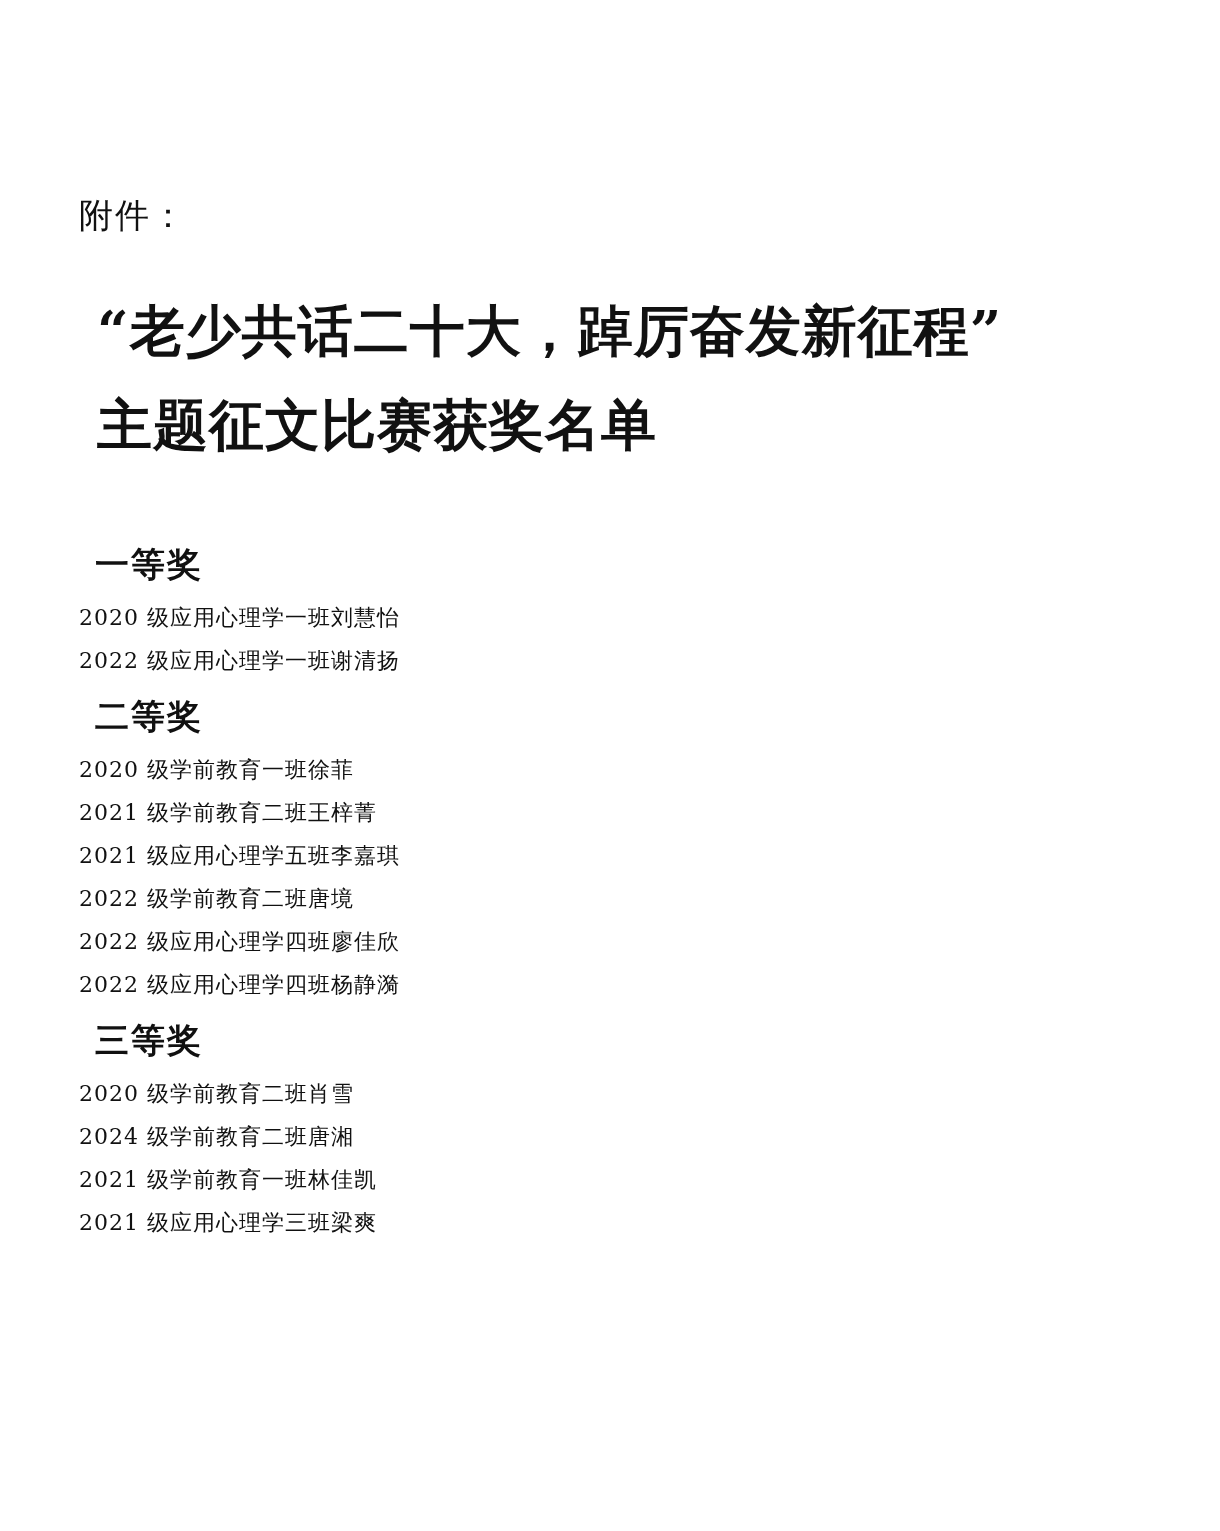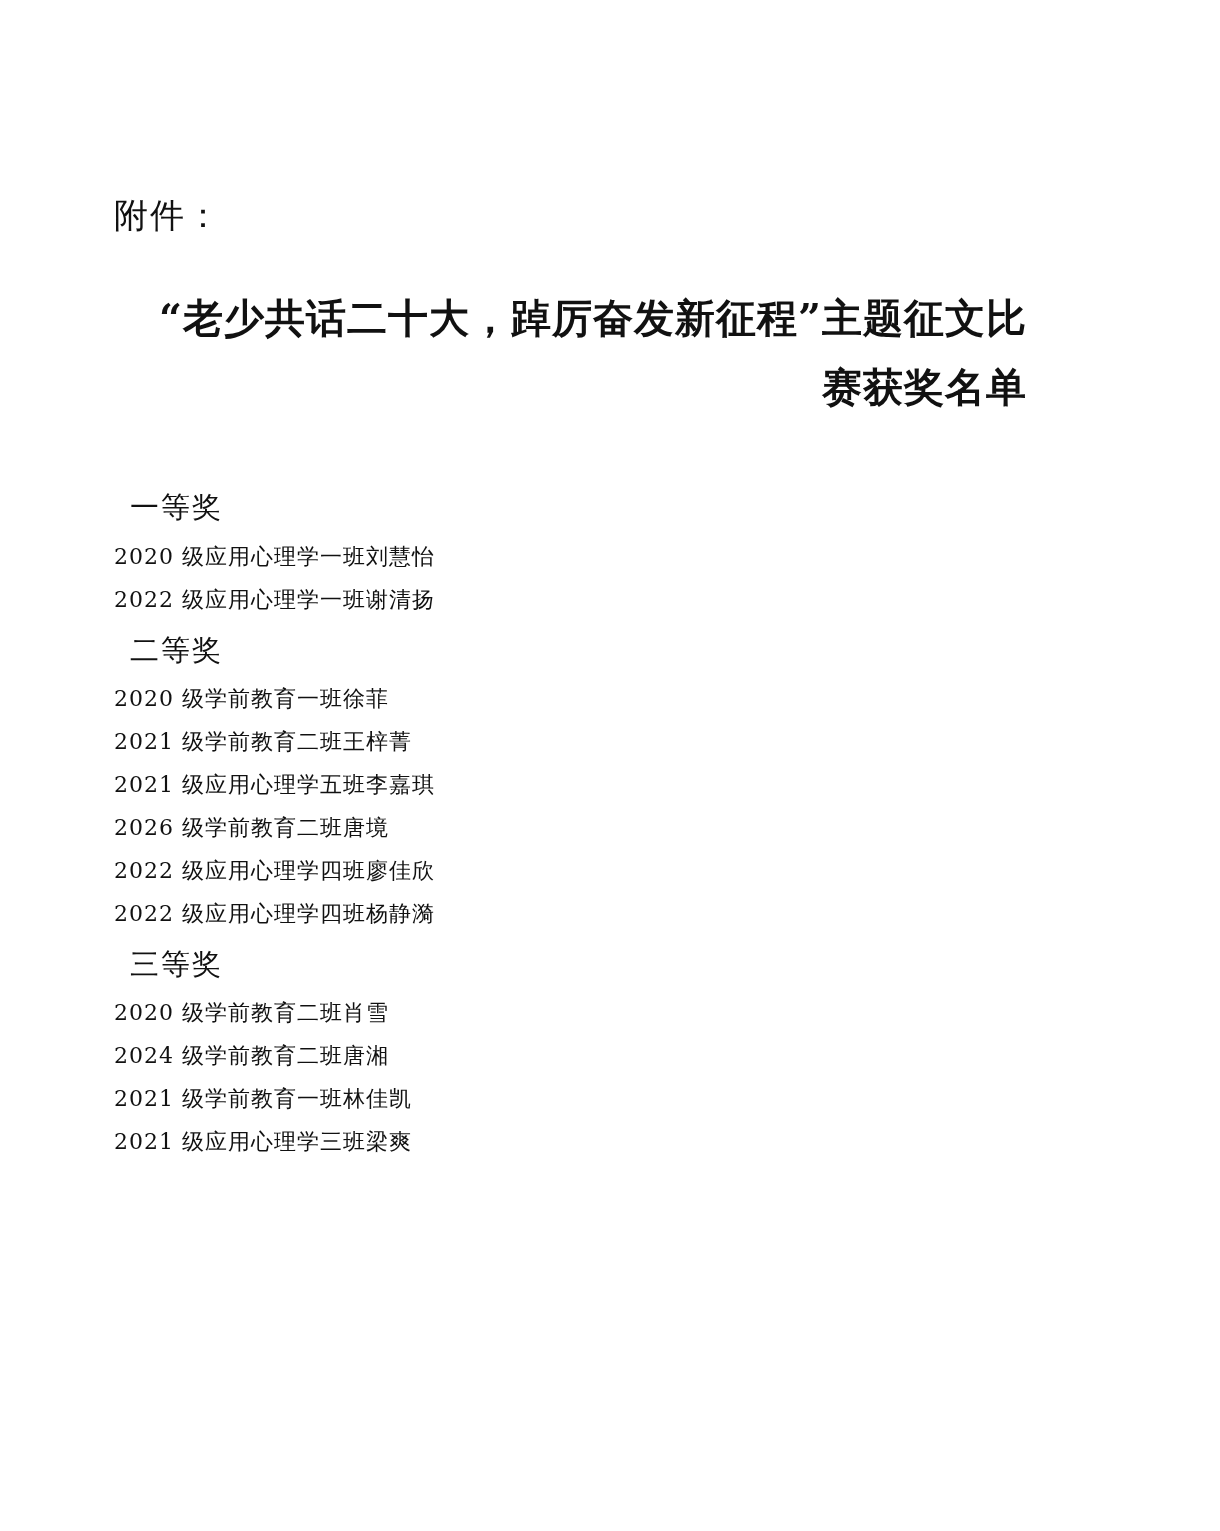"附件：" .page { padding: 195px 175px 0 114px -> 195px 175px 0 79px }
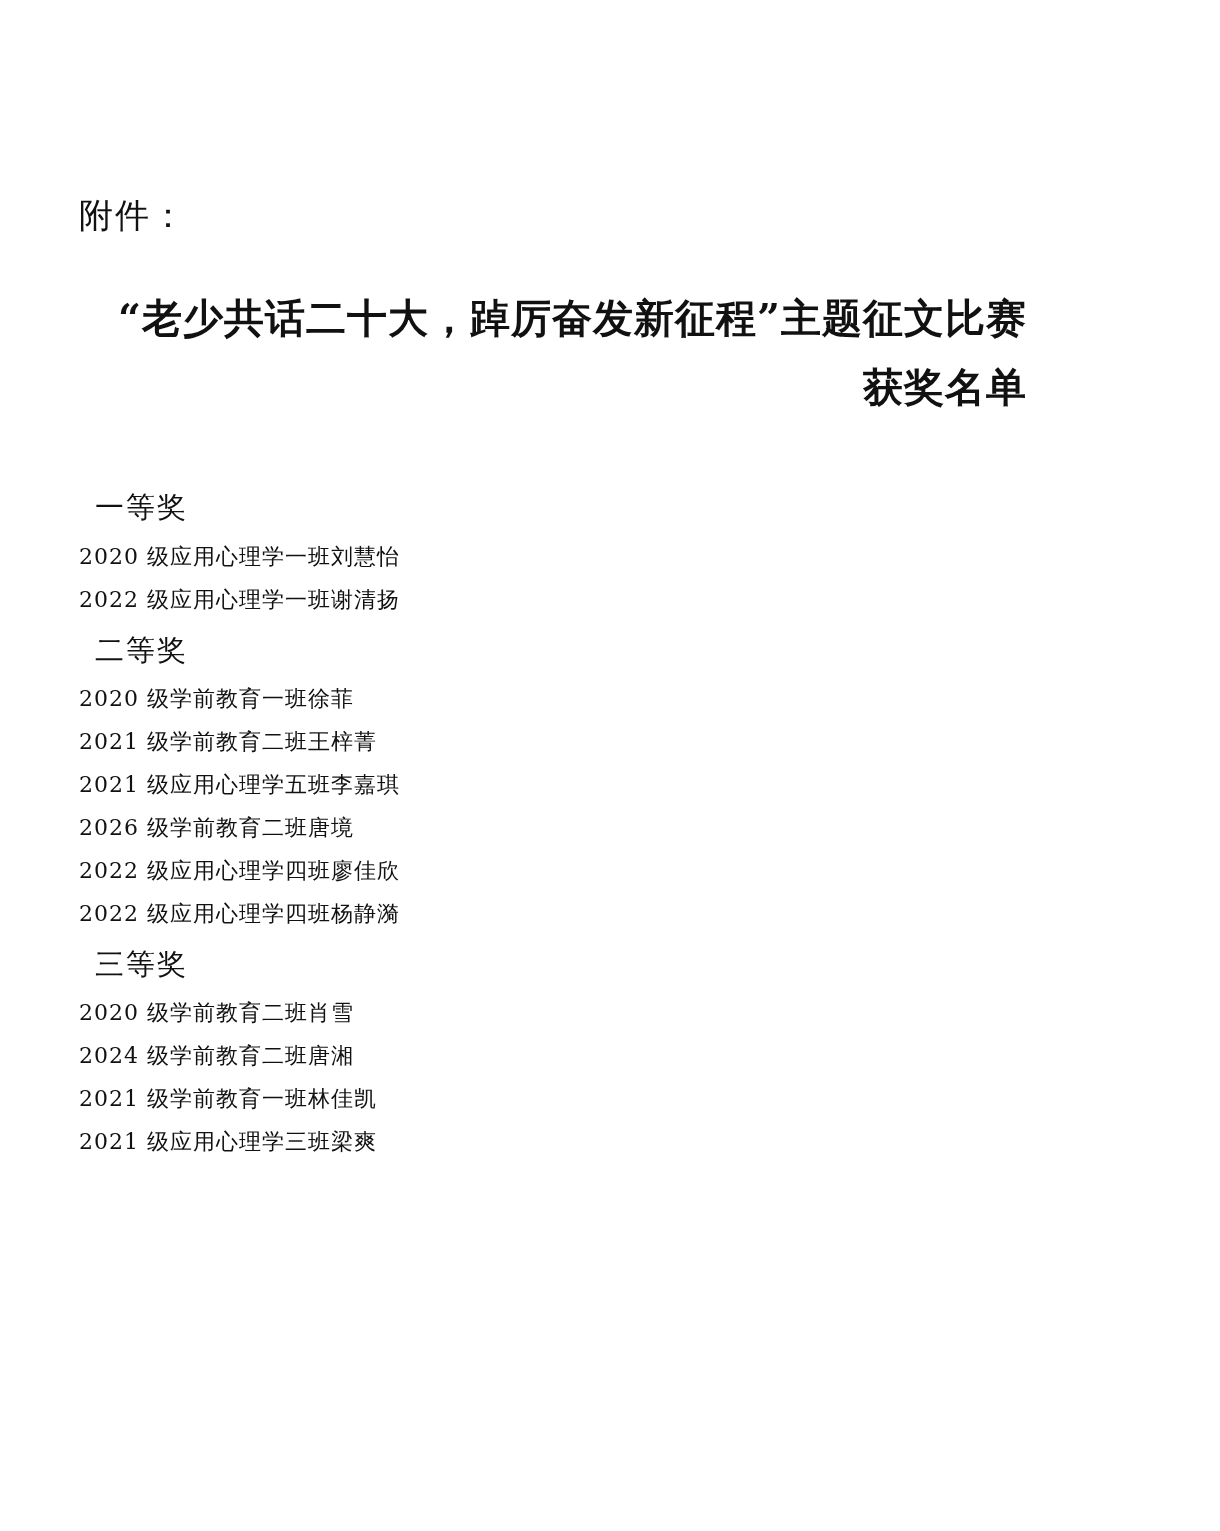"“老少共话二十大，踔厉奋发新征程”主题征文比赛获奖名单" .doc-title { font-size: 40px -> 55px; text-align: right -> left }
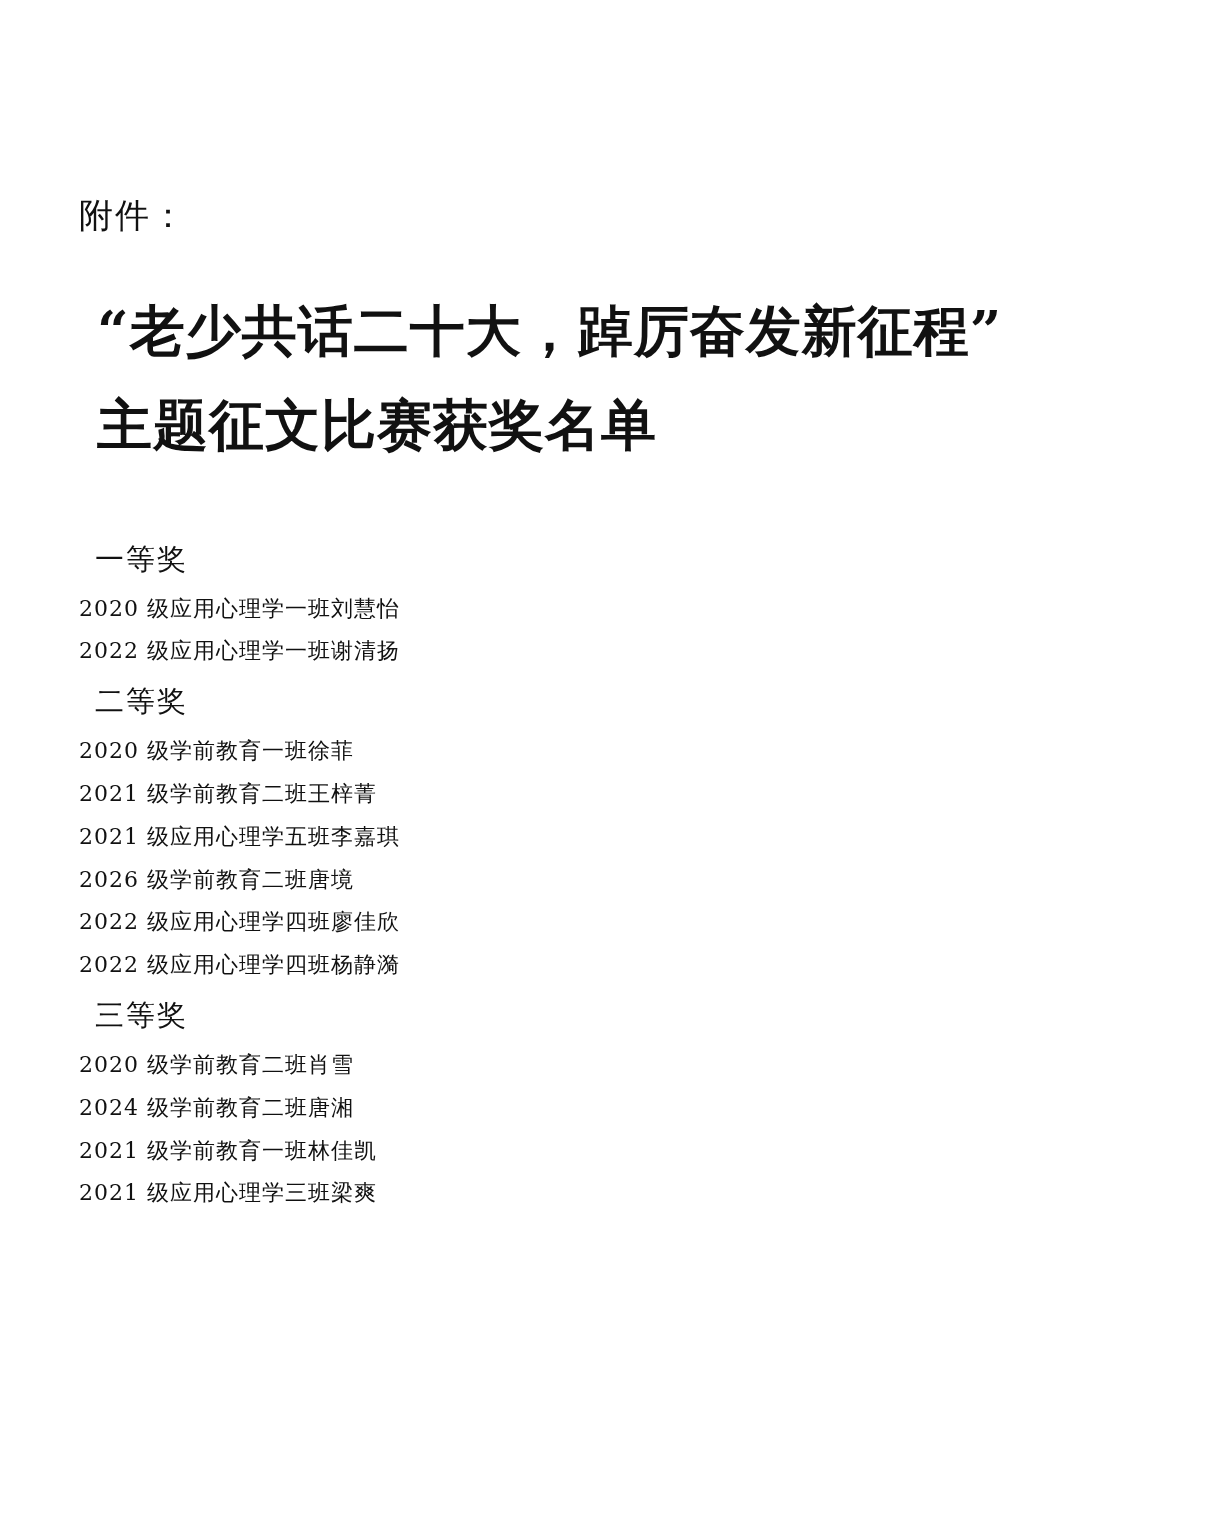"一等奖" .award-group-title { font-size: 29px -> 34px; font-weight: none -> bold }
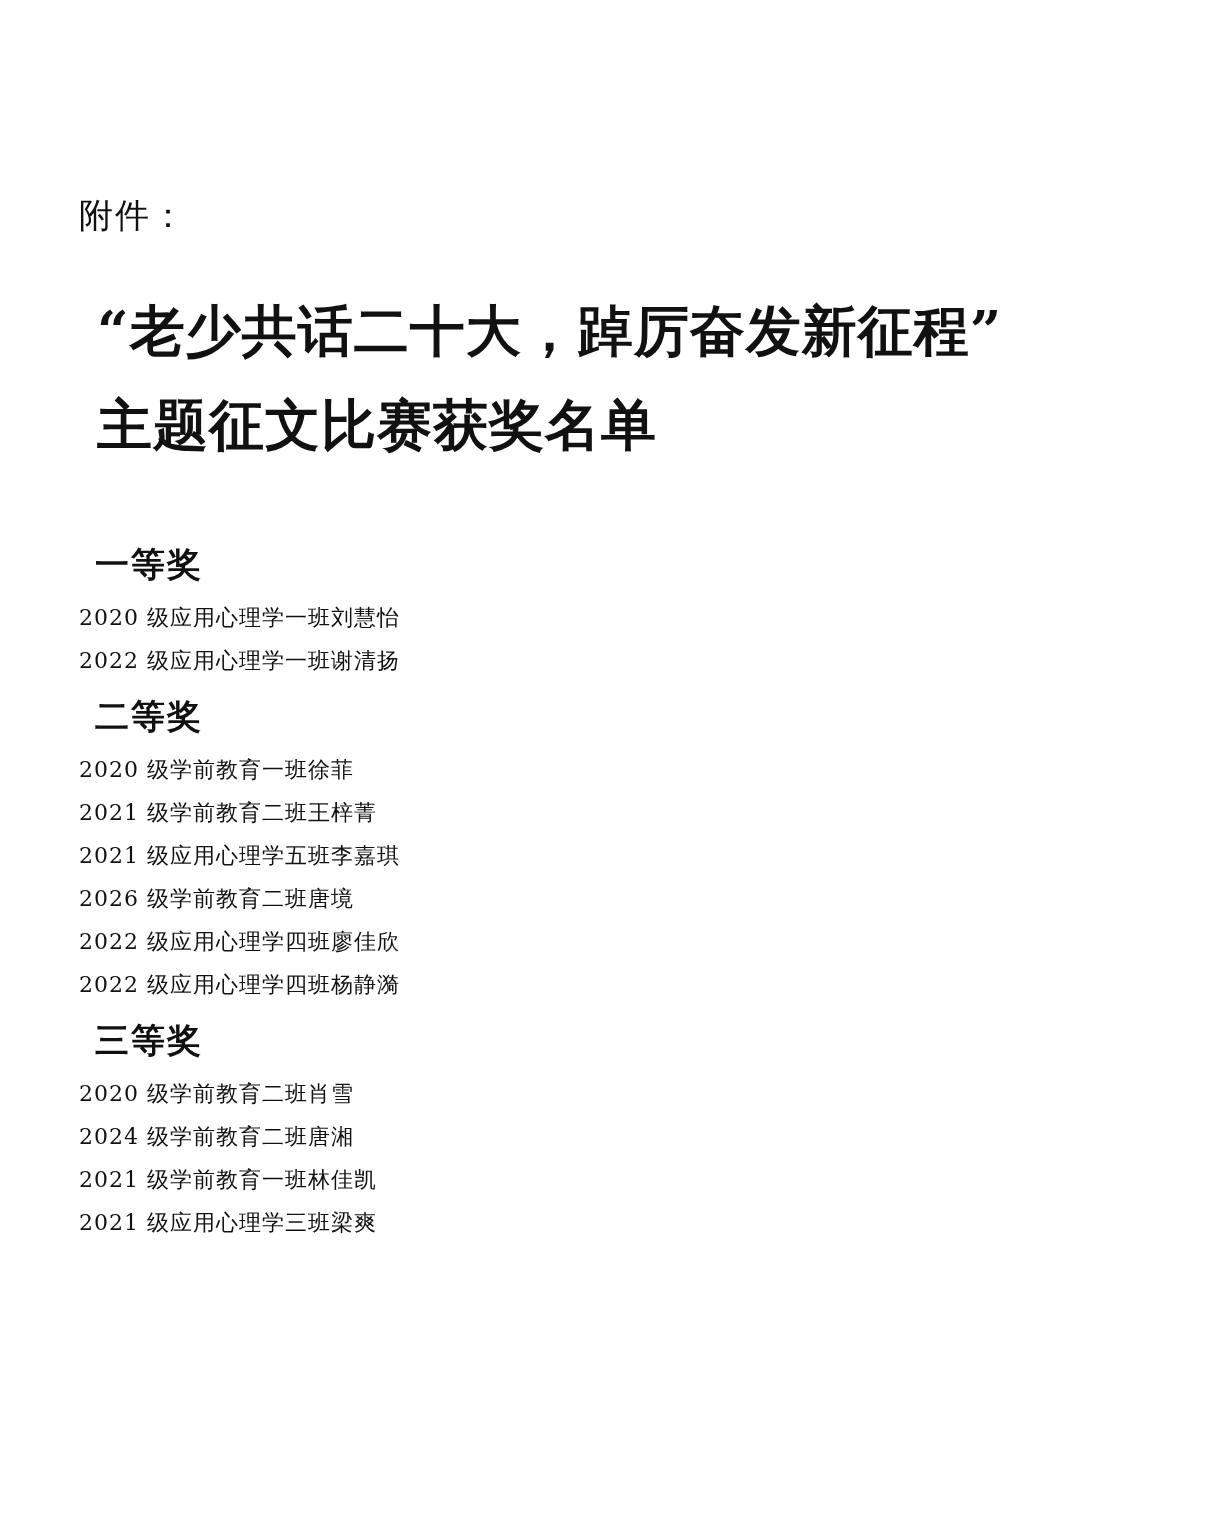"2026 级学前教育二班唐境" p.award-entry { text: 2026 -> 2022 }
